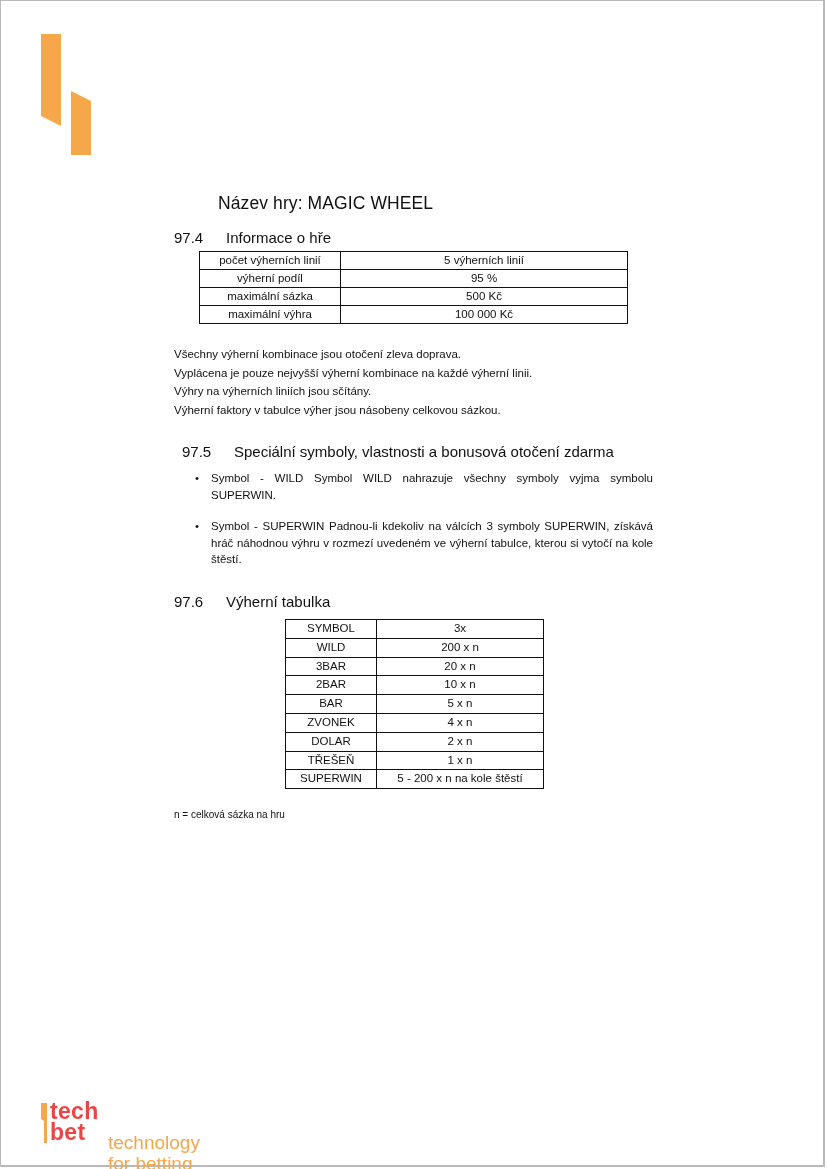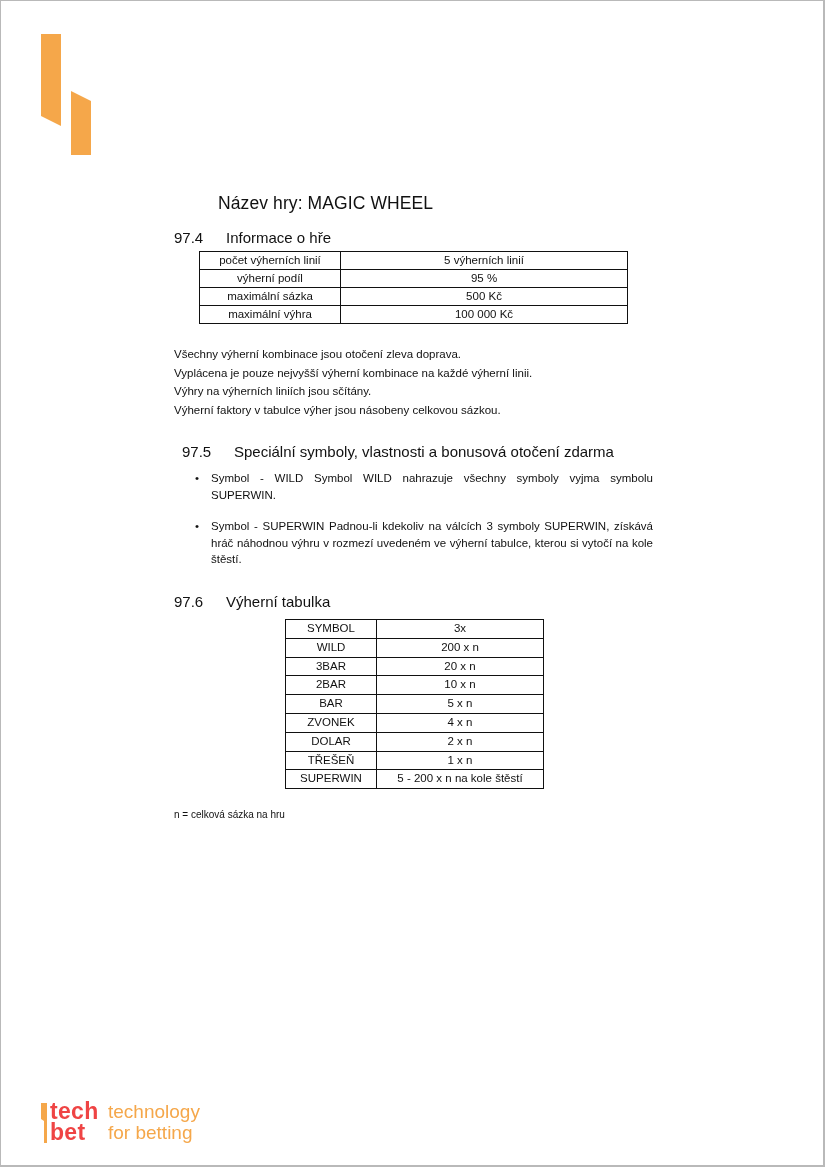"technology" .fl-t1, .fl-t2 { margin-top: none -> 31px }
